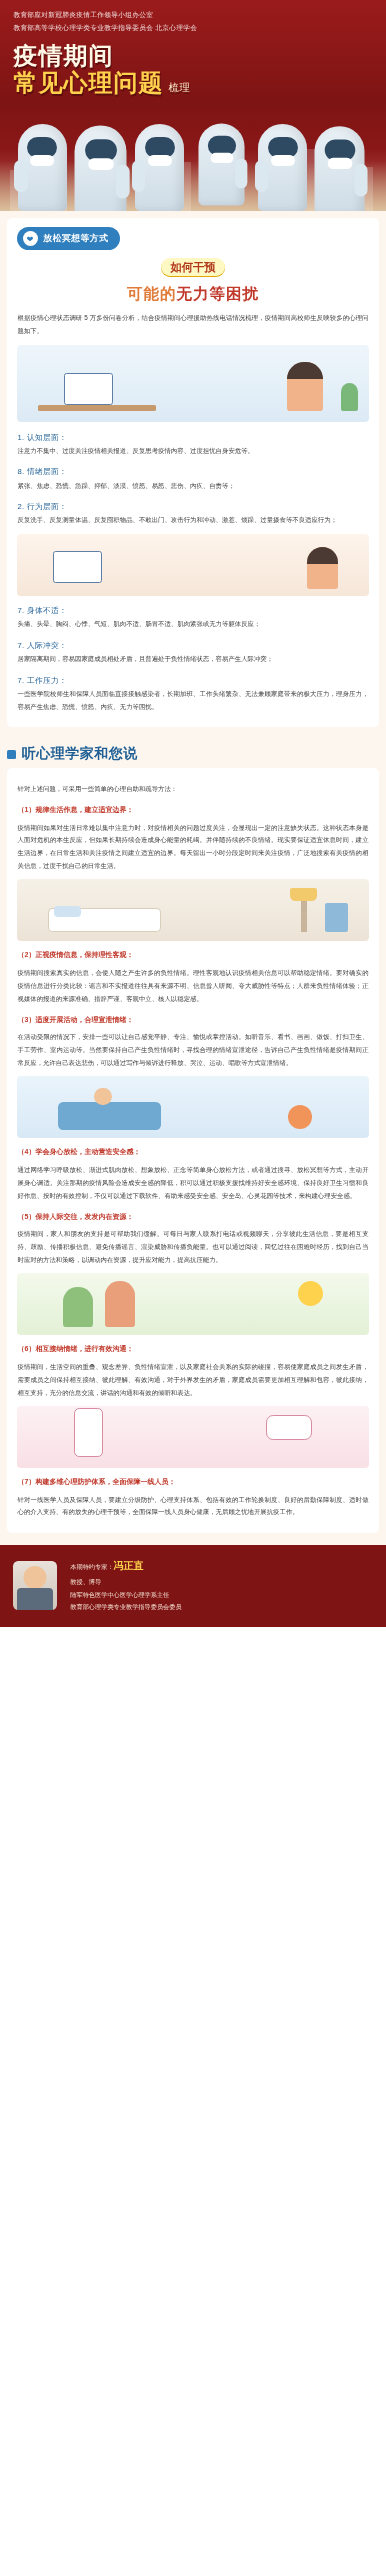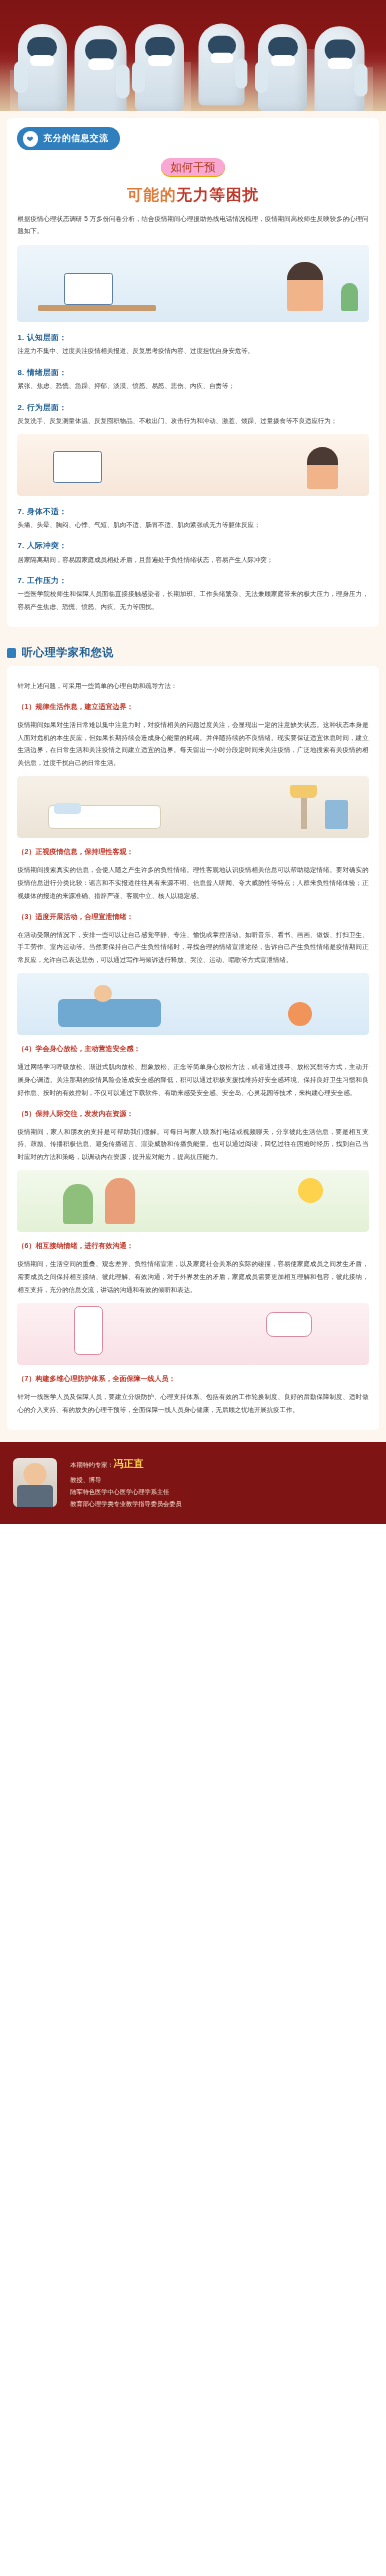"疫情期间" div.header { html: none -> <div> <div>教育部应对新冠肺炎疫情工作领导小组办公室</div> <div>教育部高等学校心理学类专业教学指导委员会 北京心理学会</div> <div> <div>疫情期间</div> <div> <span>常见心理问题</span><span>梳理</span> </div> </div> </div> }
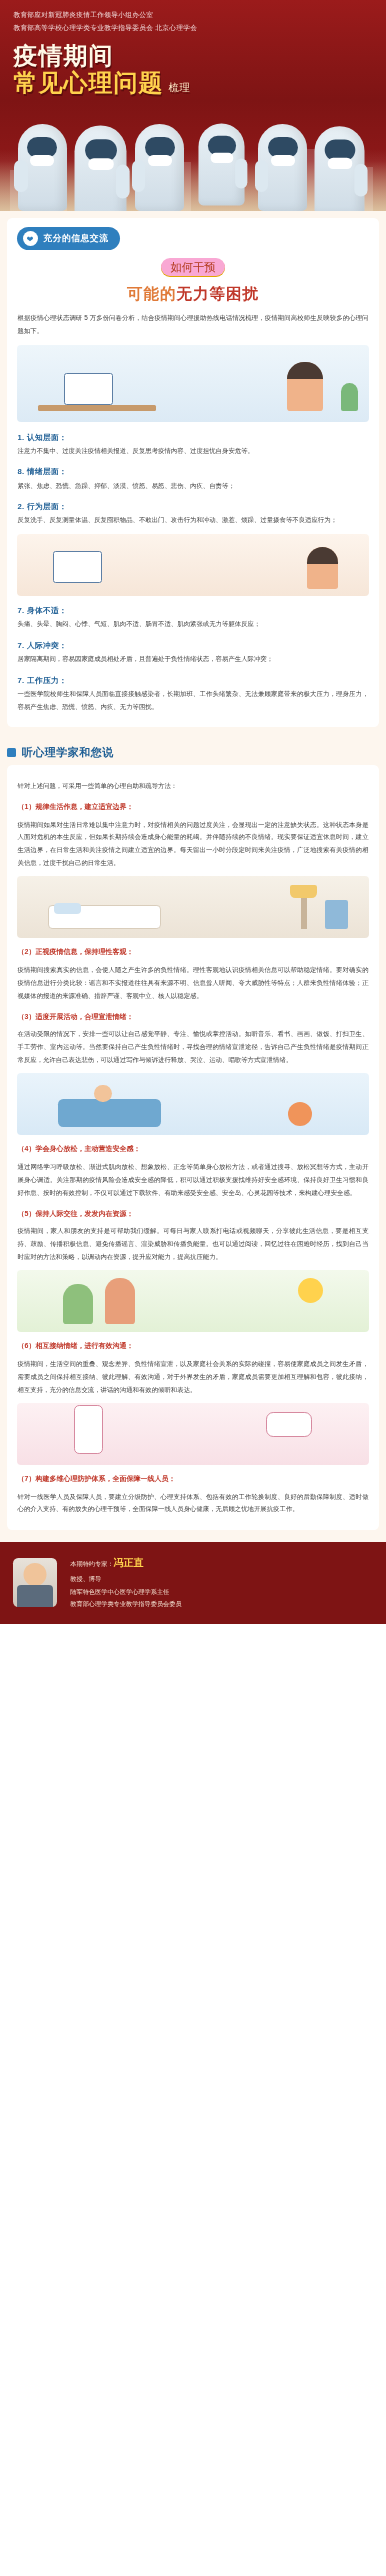"充分的信息交流" span { text: 充分的信息交流 -> 放松冥想等方式 }
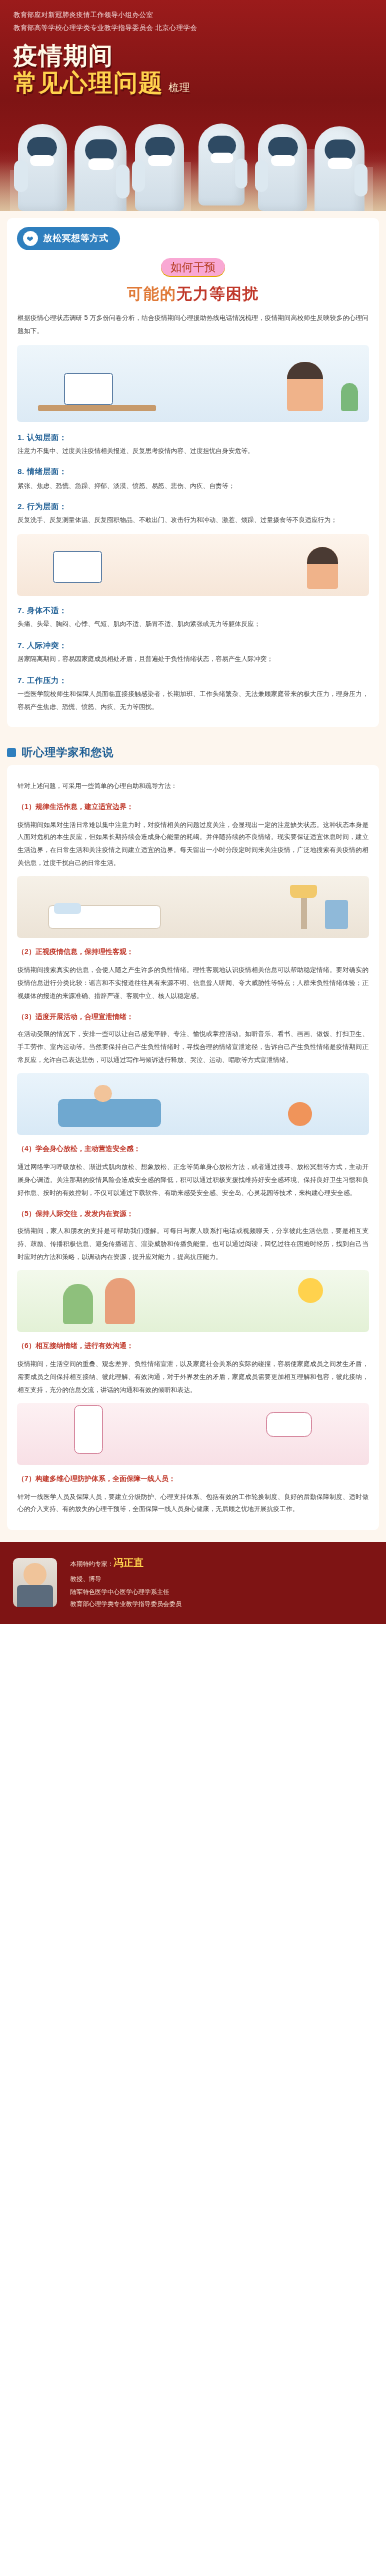"如何干预" .pill-yellow { background: #f9a8d4 -> #fef9c3; font-weight: normal -> bold }
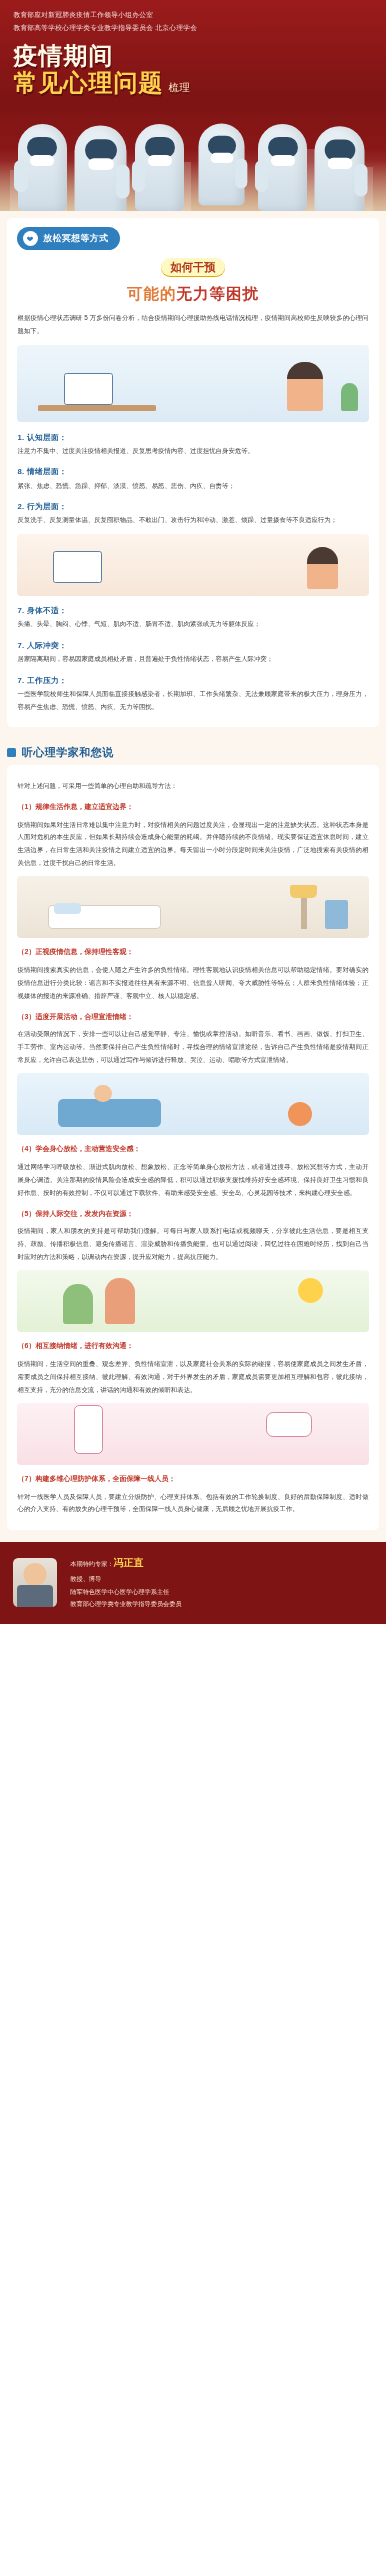"1. 认知层面：" .sub-head { font-weight: bold -> normal }
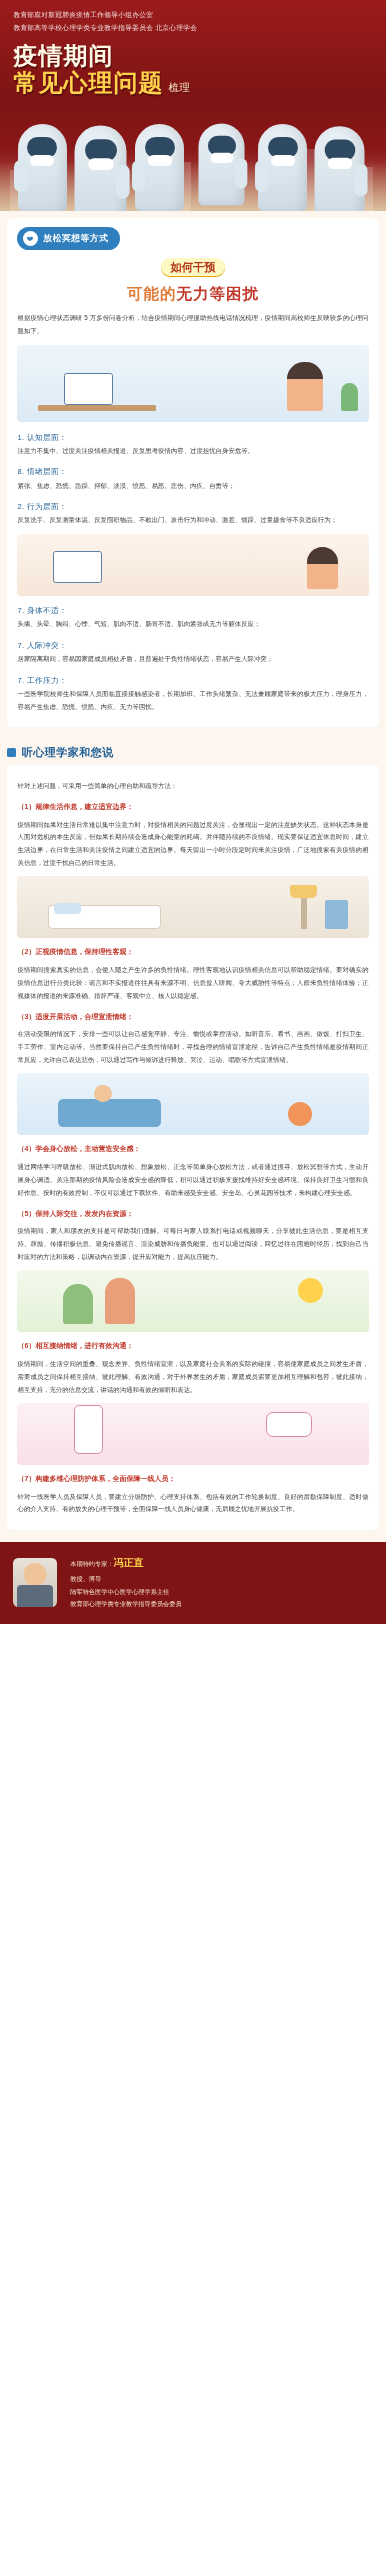"听心理学家和您说" .blue-header h2 { font-size: 11px -> 14px }
